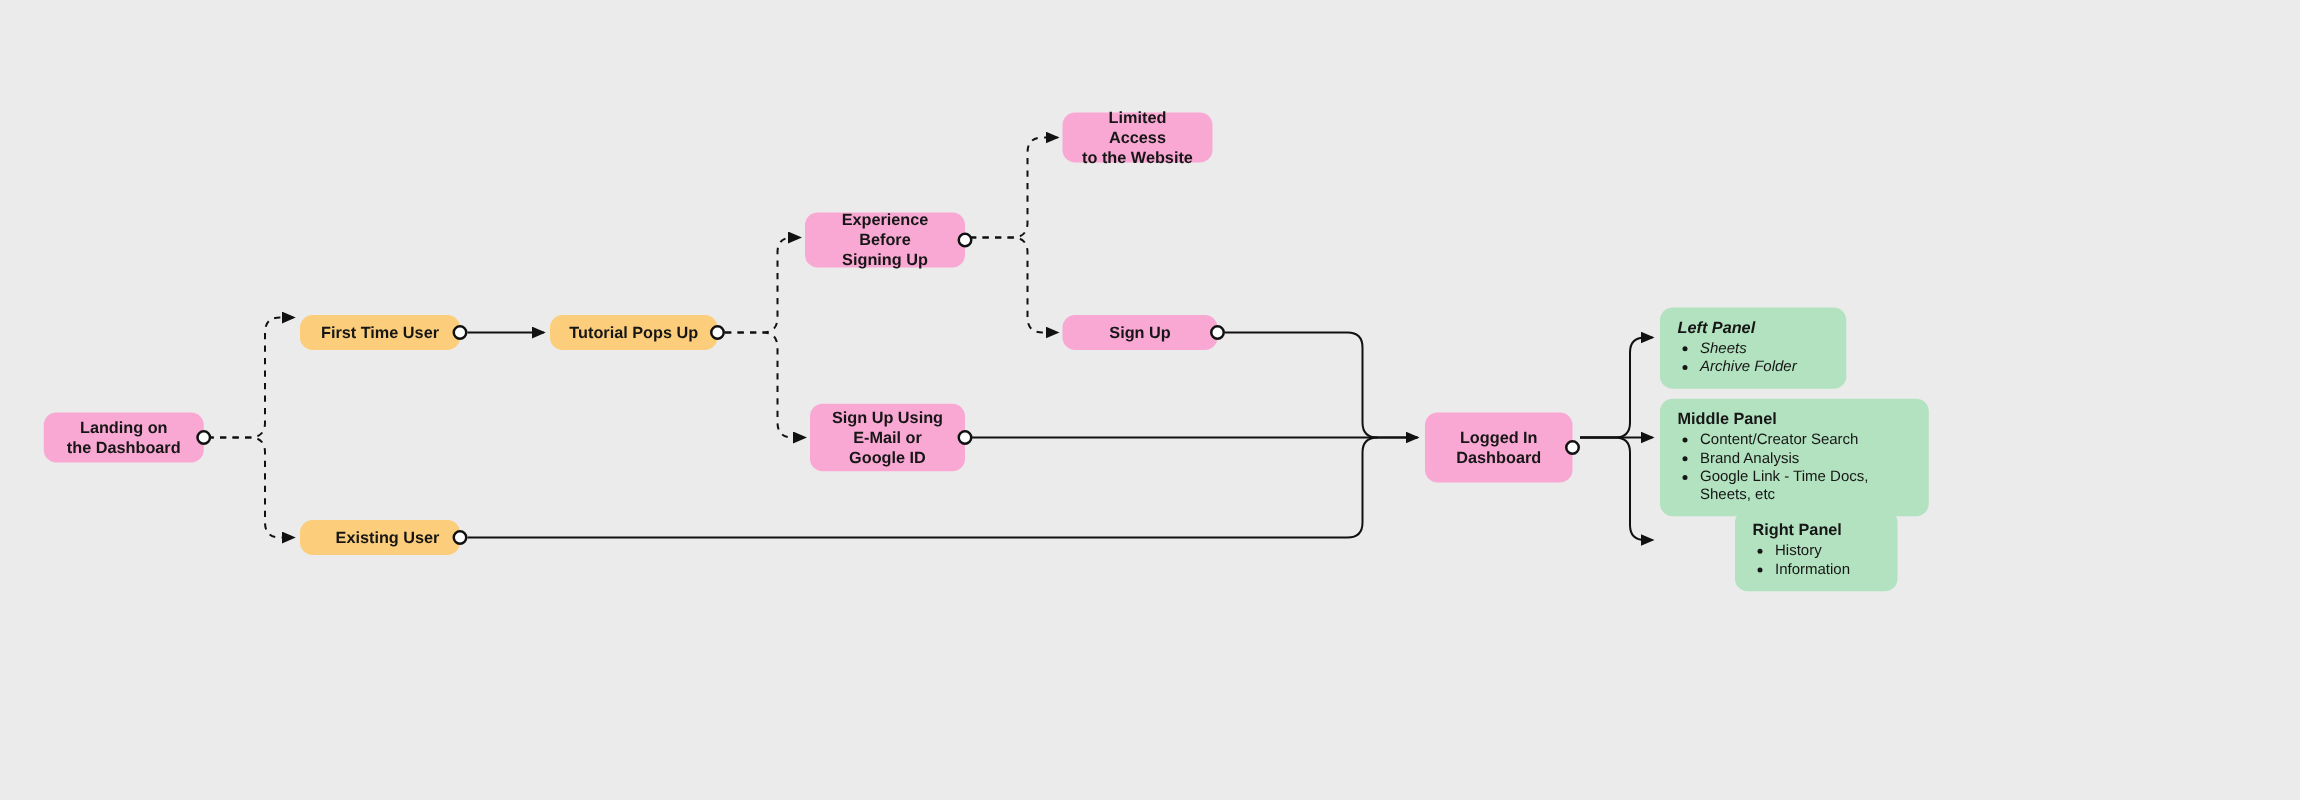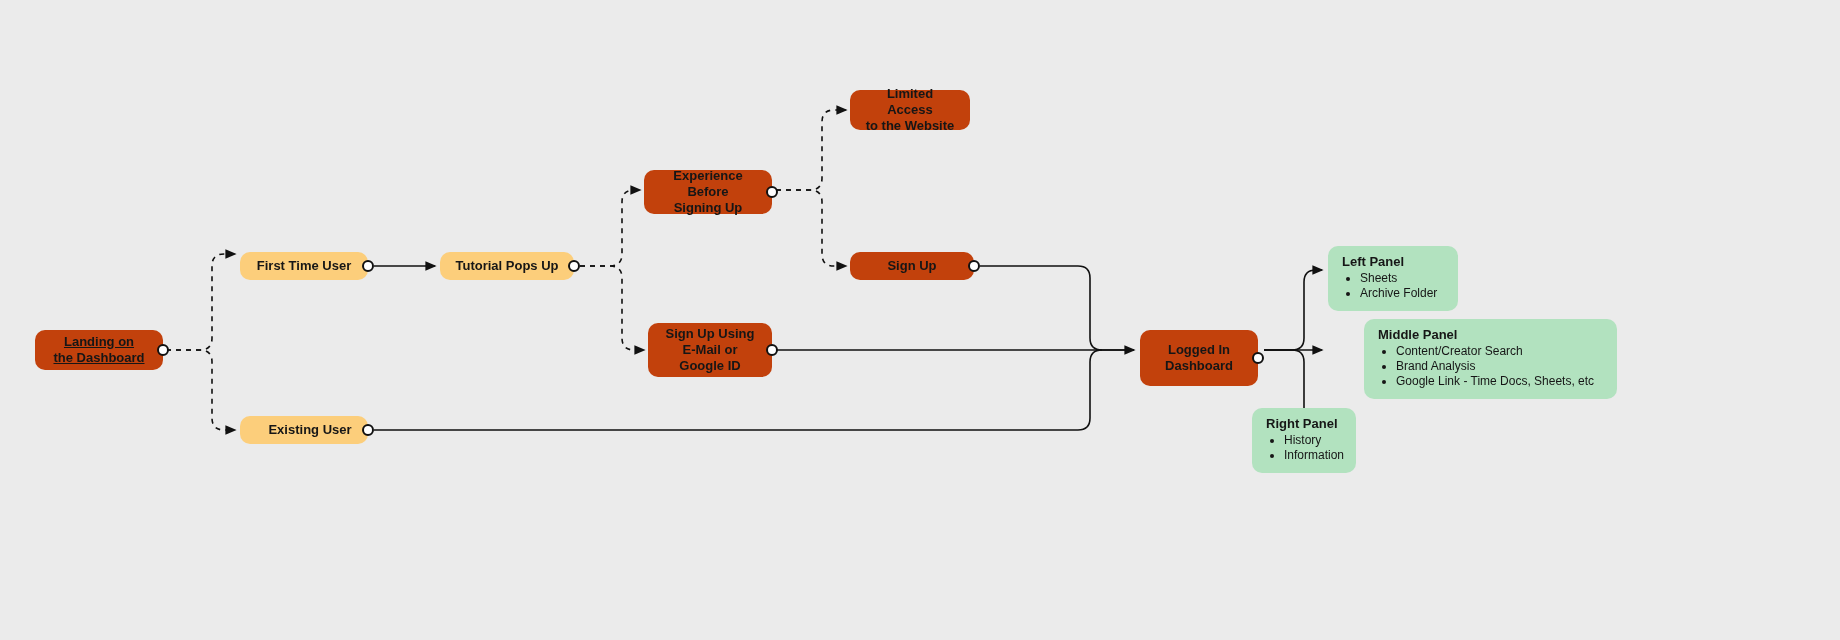"Limited Access" .green { background: #c2410c -> #f9a8d4 }
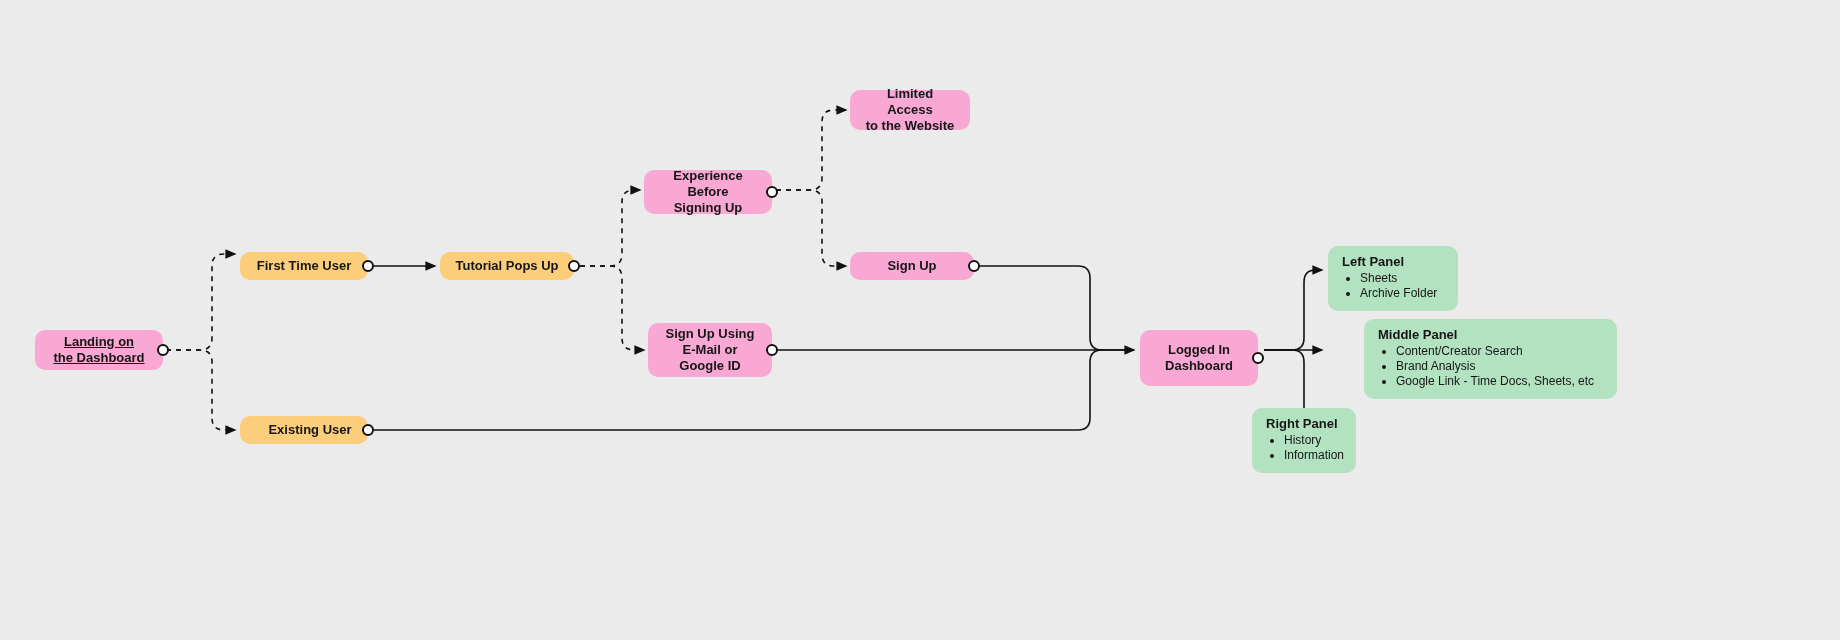"Left Panel" div.panel { font-style: none -> italic; width: 130px -> 149px }
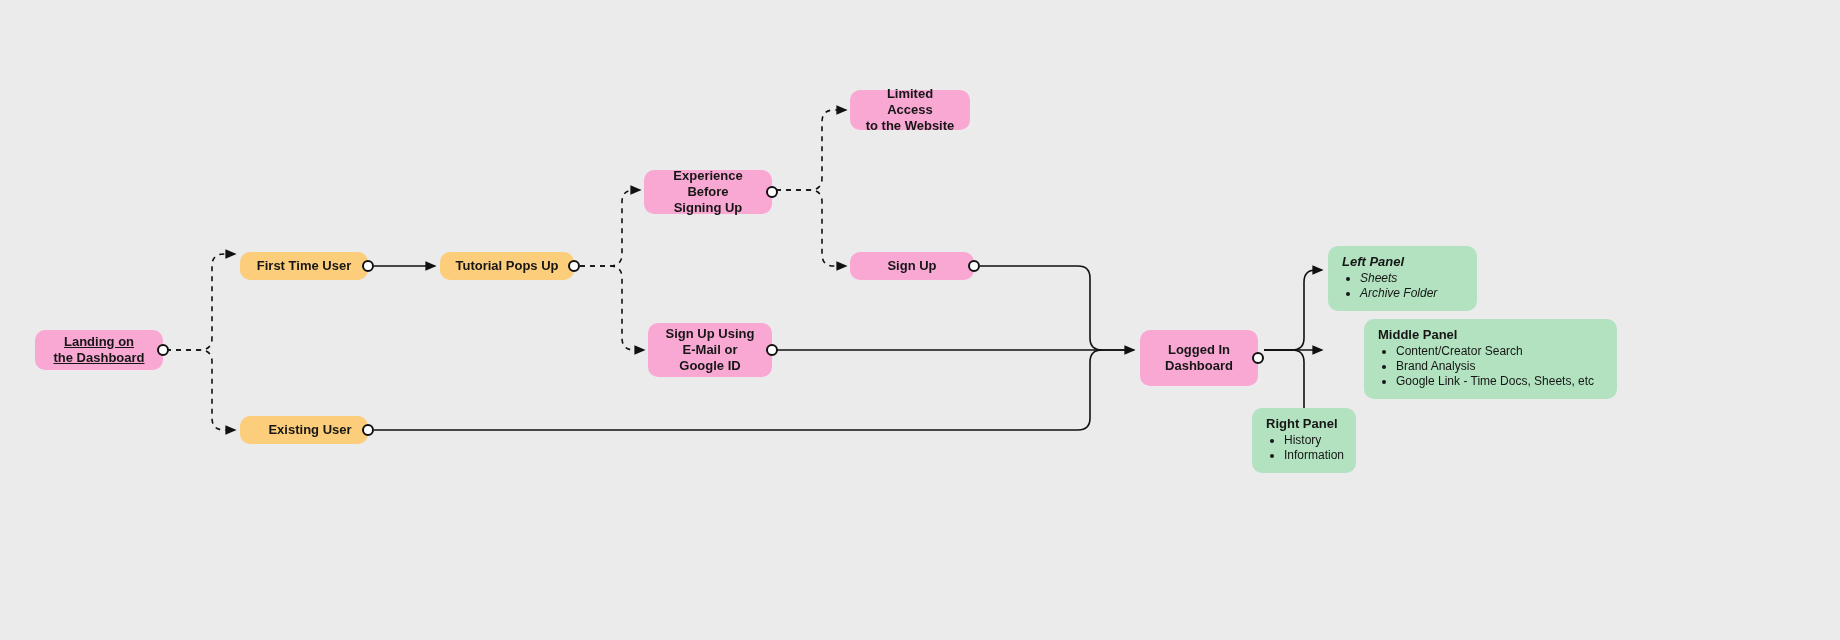"Landing on" div.node { text-decoration: underline -> none }
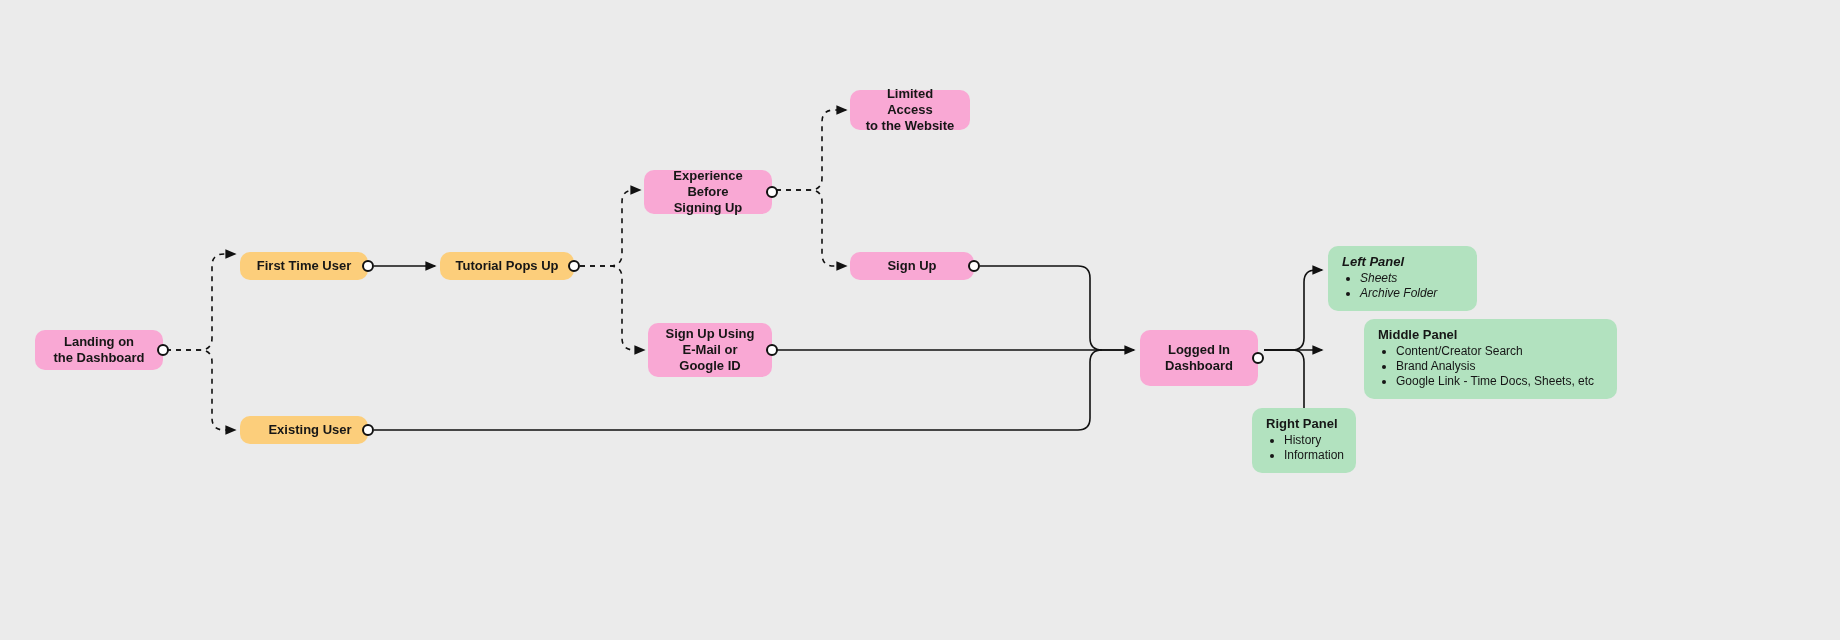"Middle Panel" div.panel { margin-left: 36px -> none; width: 253px -> 215px }
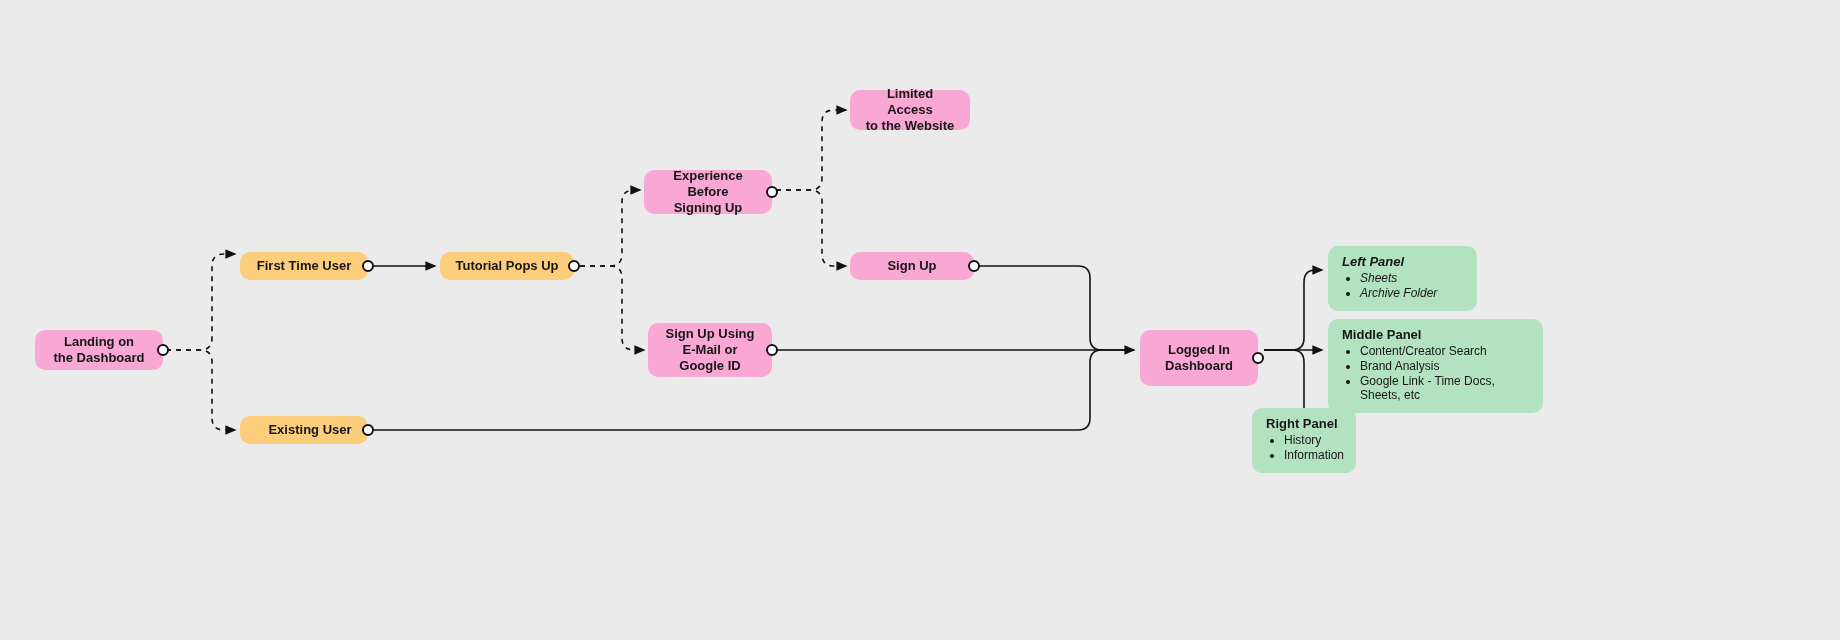"Right Panel" div.panel { left: 1252px -> 1388px; width: 104px -> 130px }
